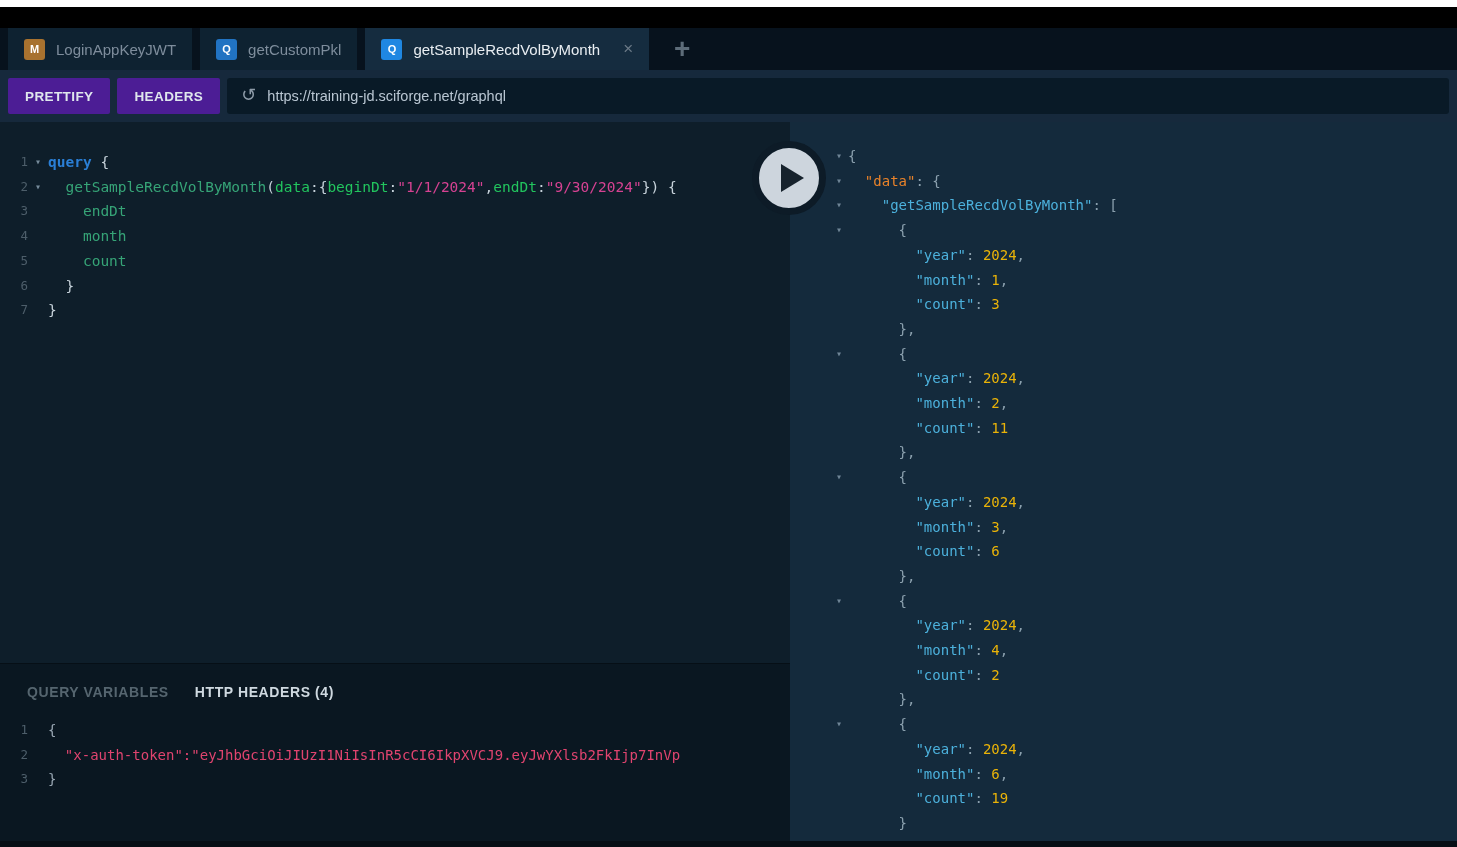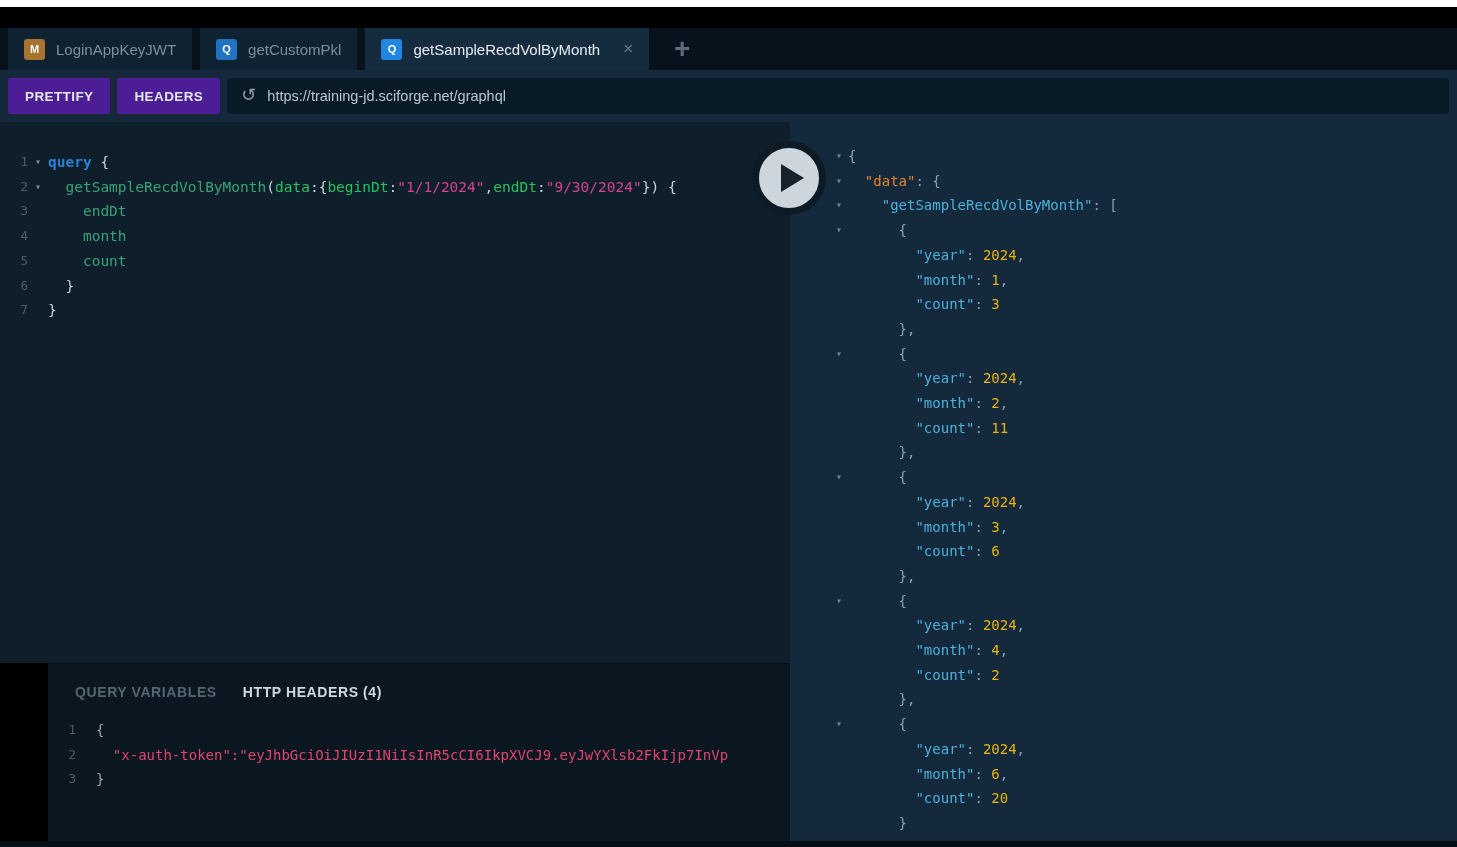"QUERY VARIABLES" .vars { margin-left: 48px -> none }
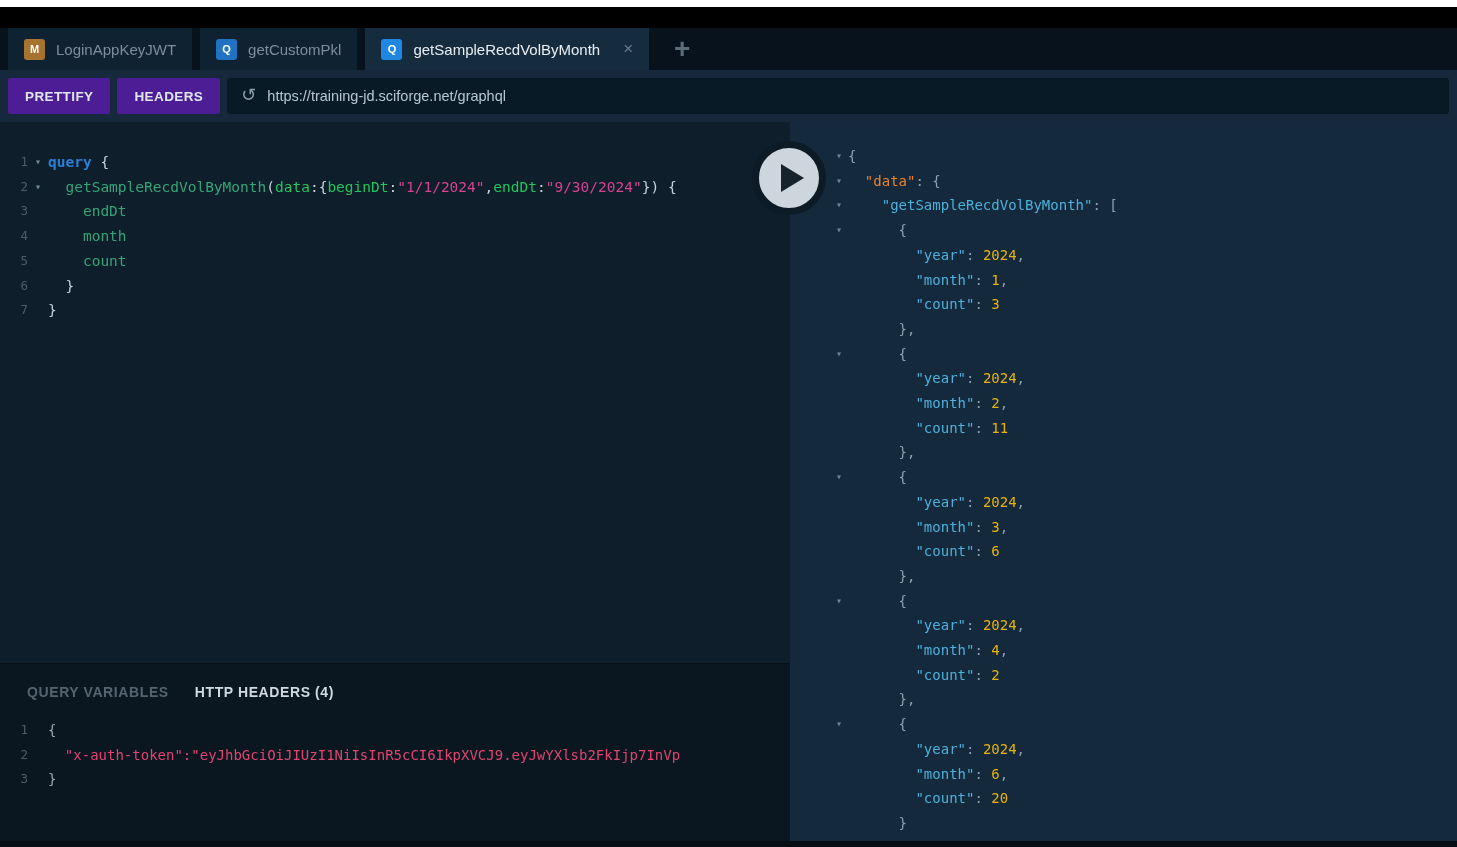"20" span.tk-num2 { text: 20 -> 19 }
